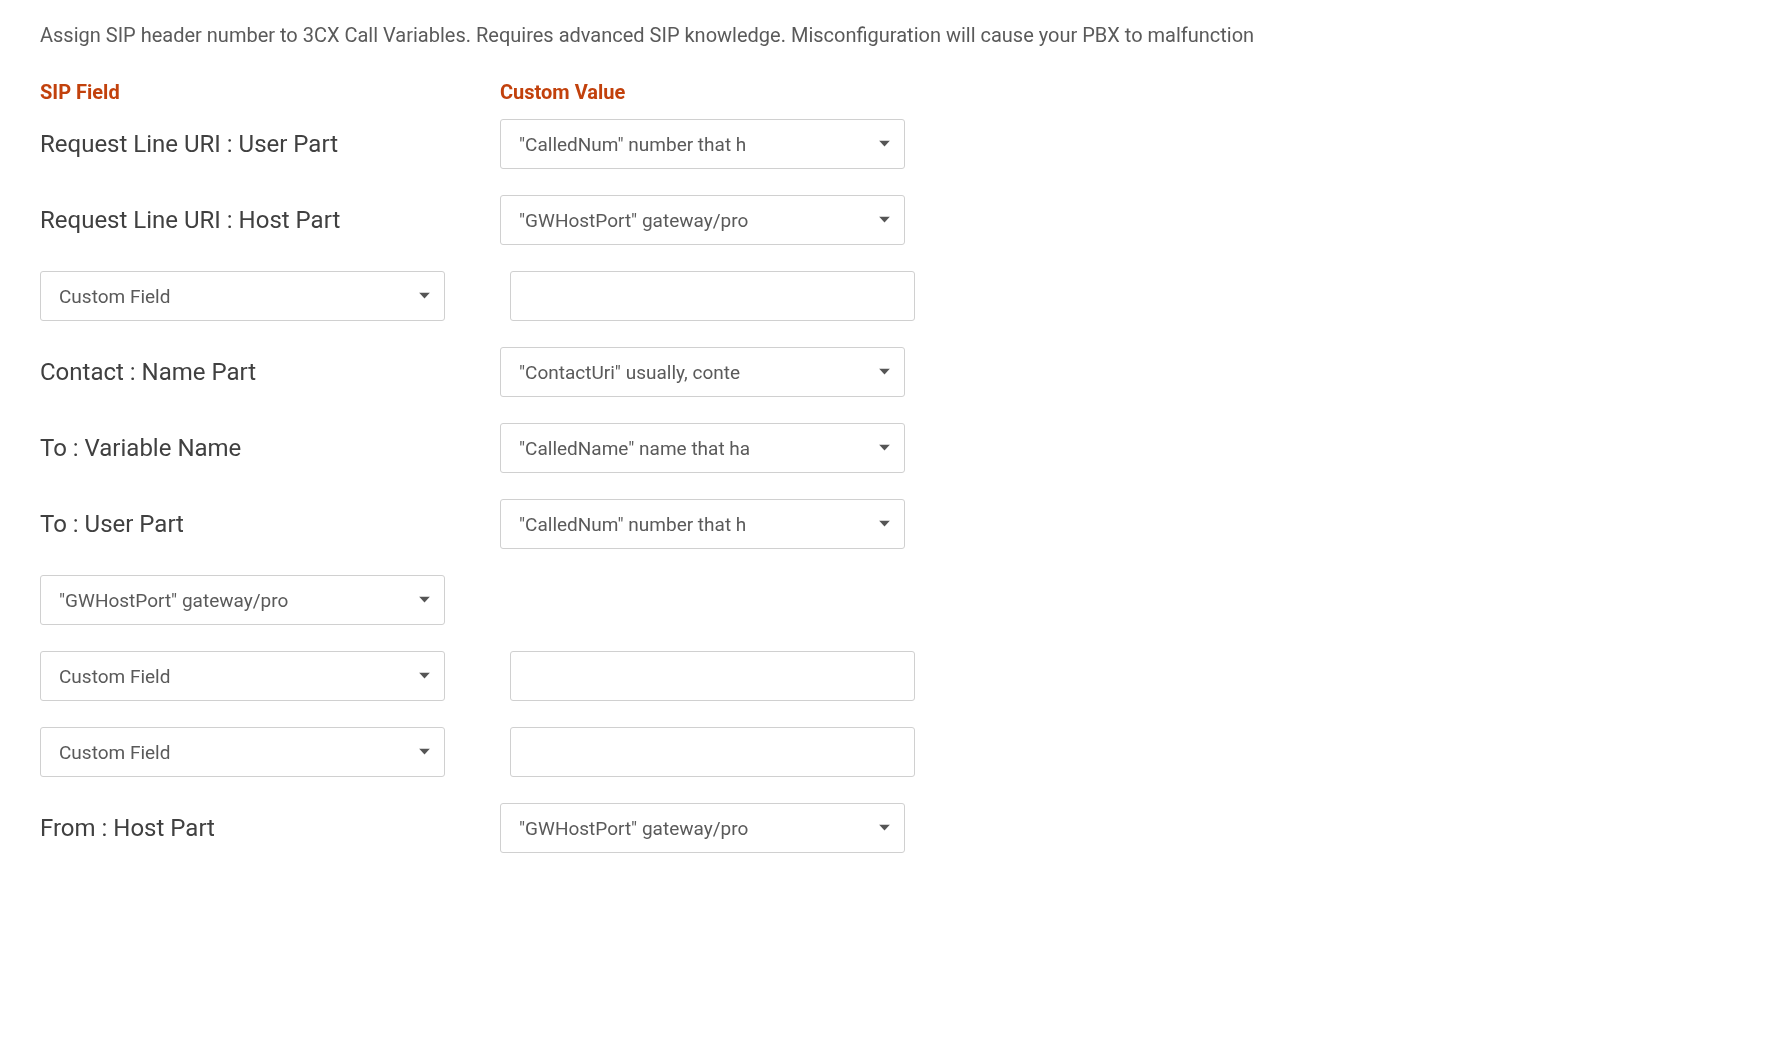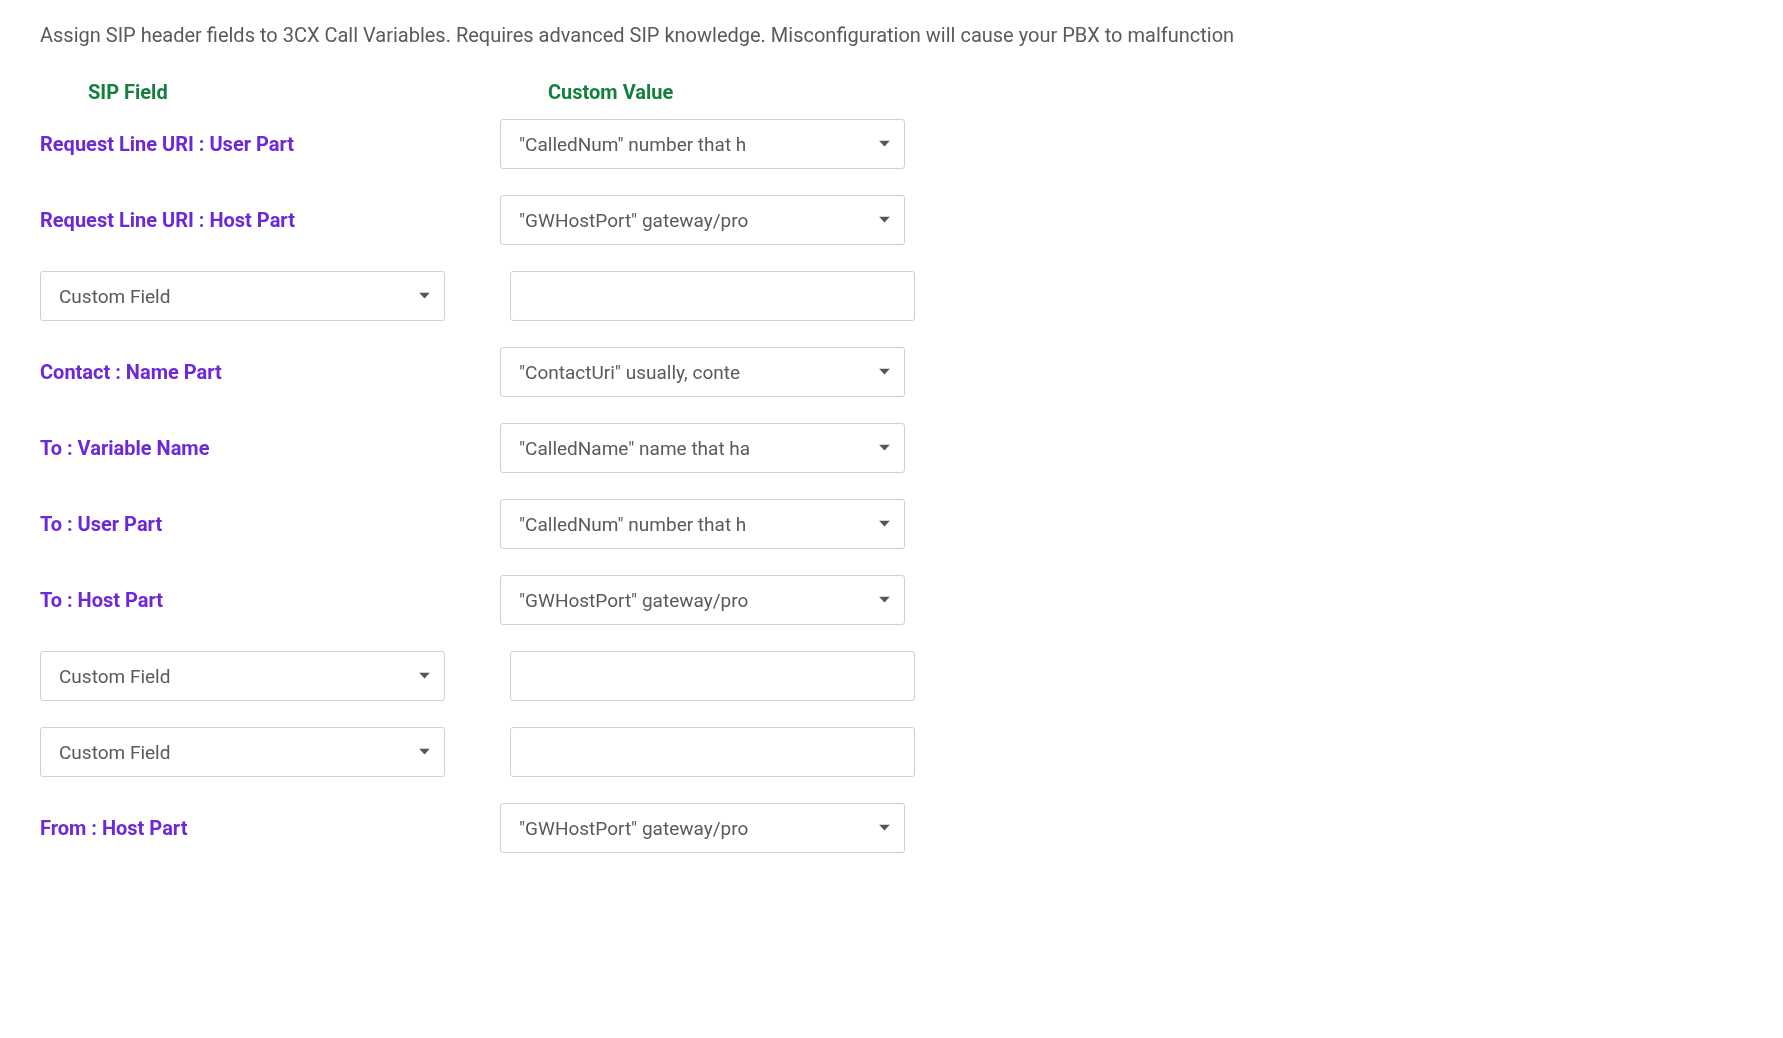"Assign SIP header fields to" div.description { text: fields -> number }
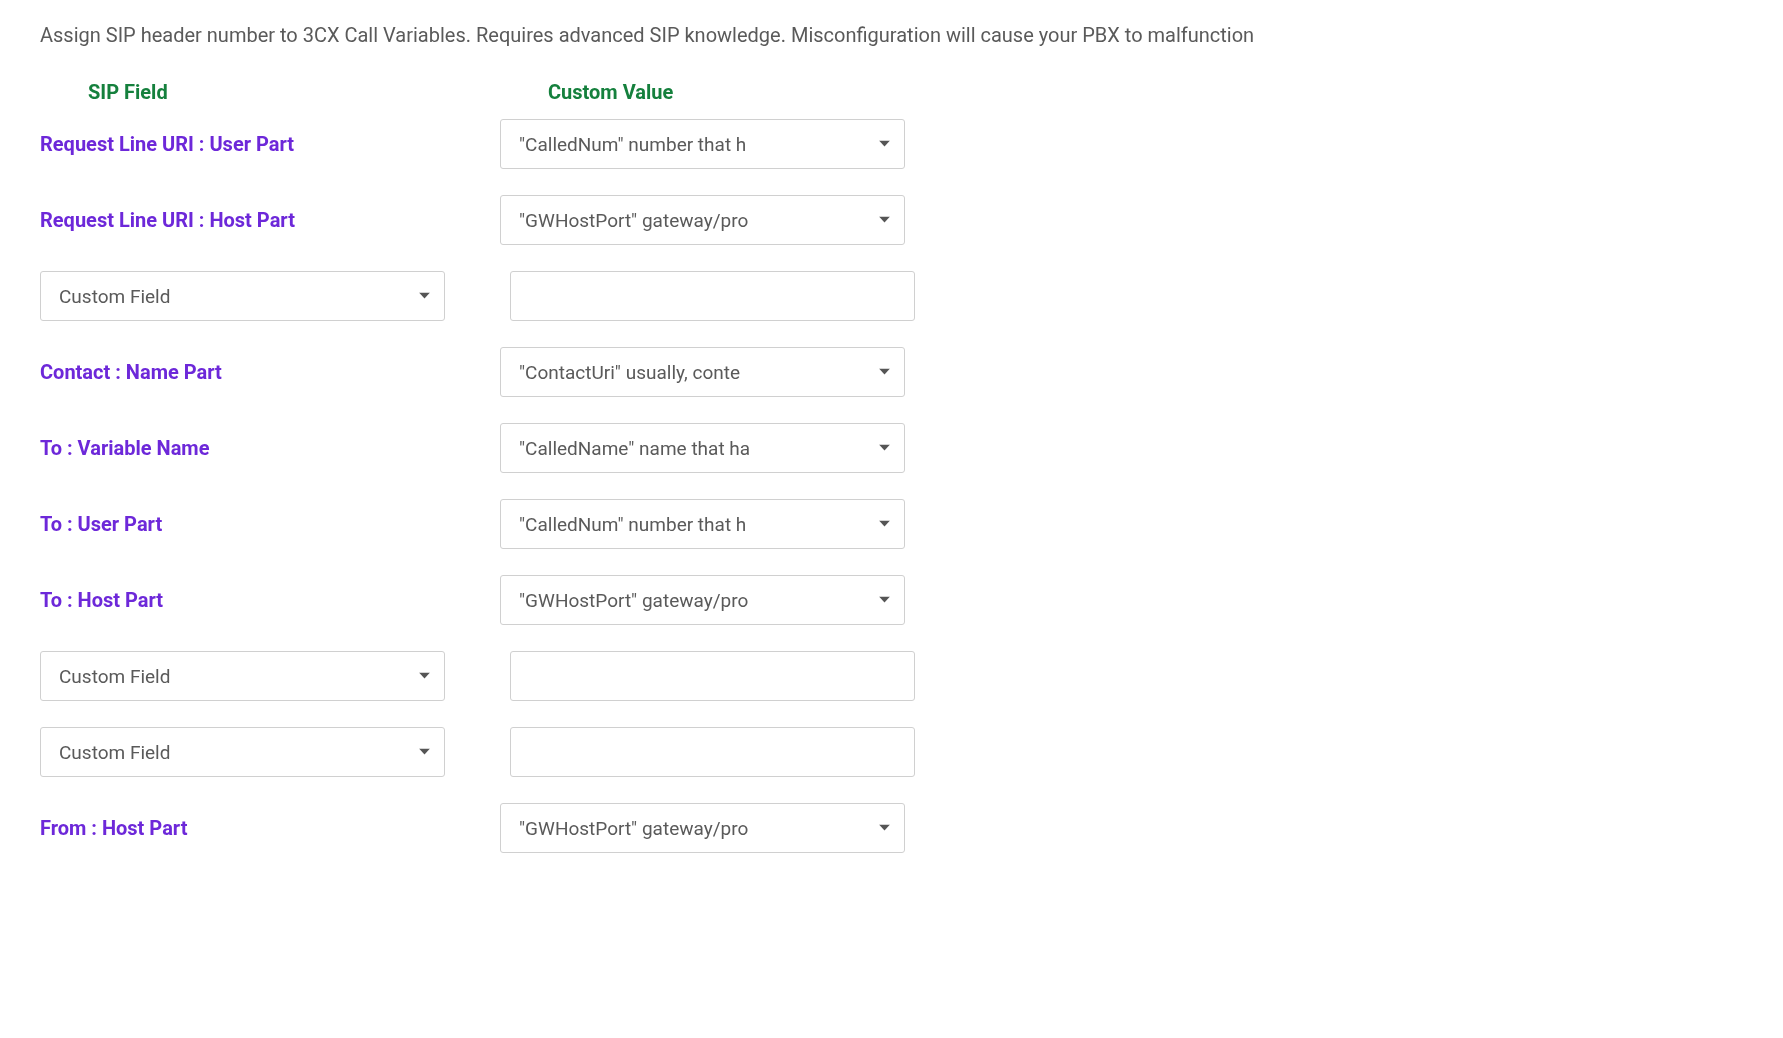"SIP Field" .header-label { color: #15803d -> #c2410c; margin-left: 48px -> none }
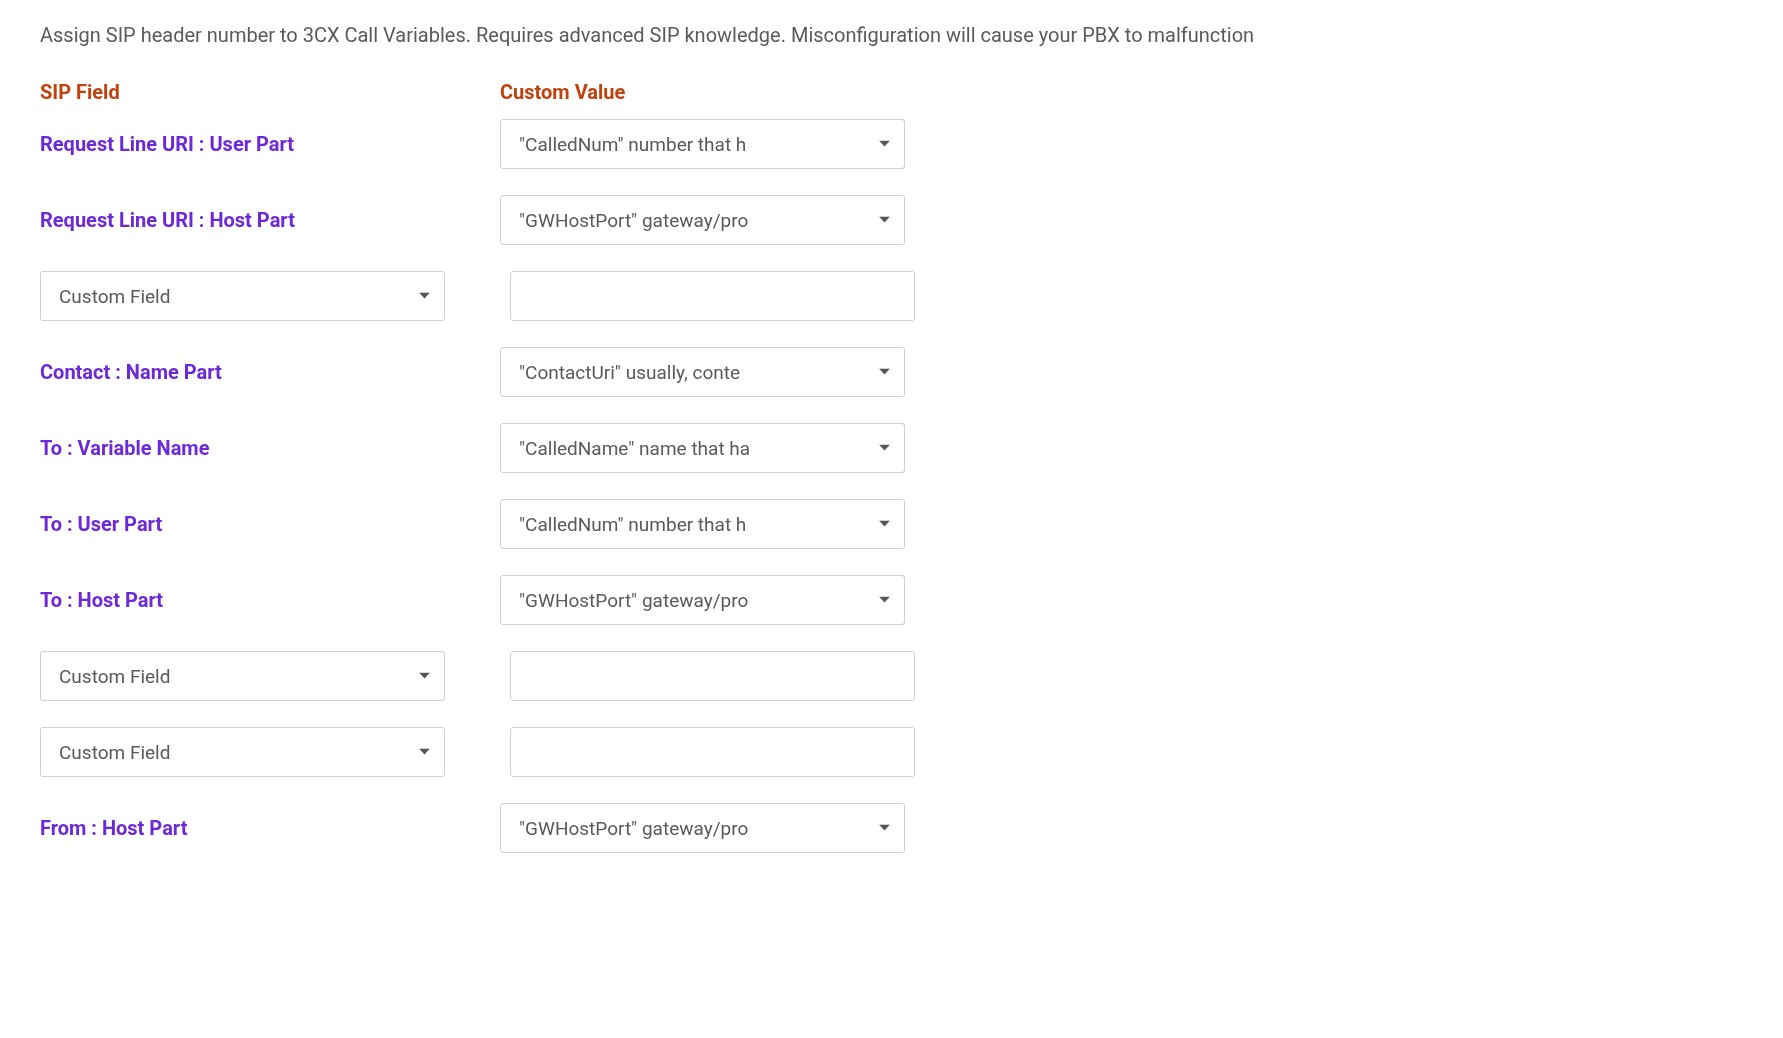"Request Line URI : User" .field-label { color: #6d28d9 -> #404040; font-size: 20px -> 24px; font-weight: 700 -> 400 }
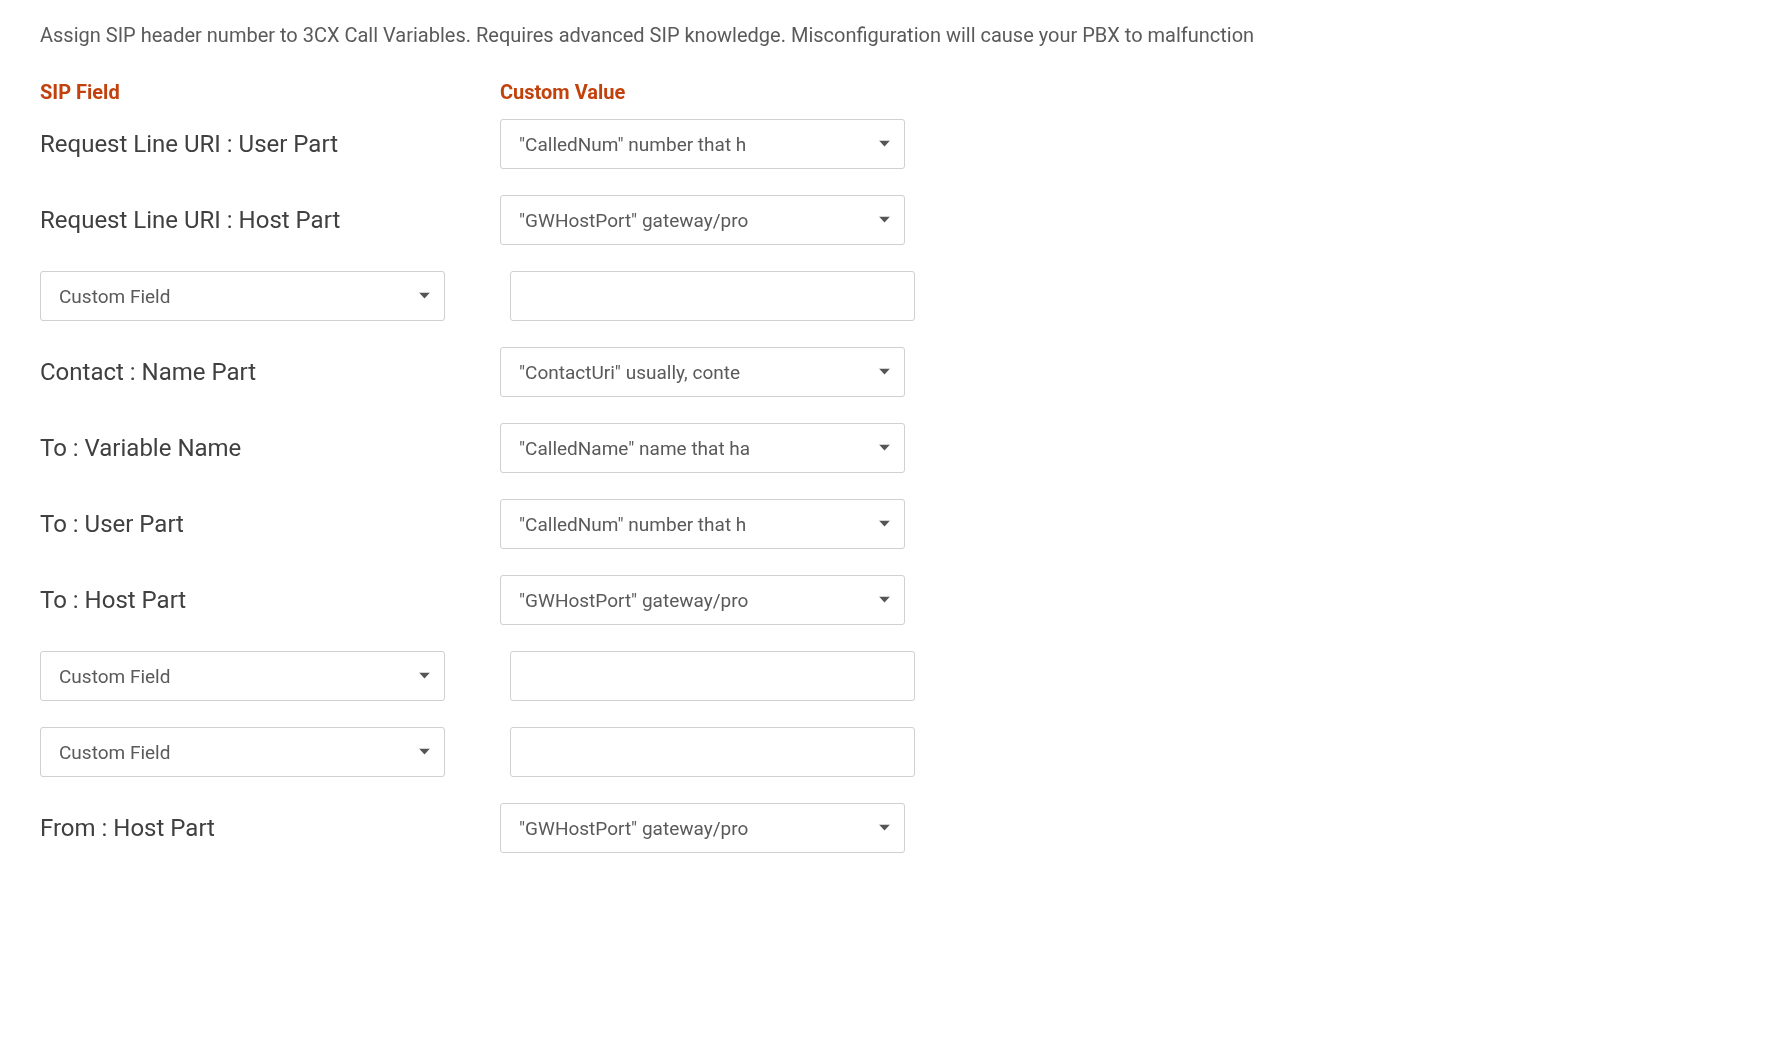"To : Host Part" div.col-field { html: <div><span>To : Host Part</span></div> -> none }
